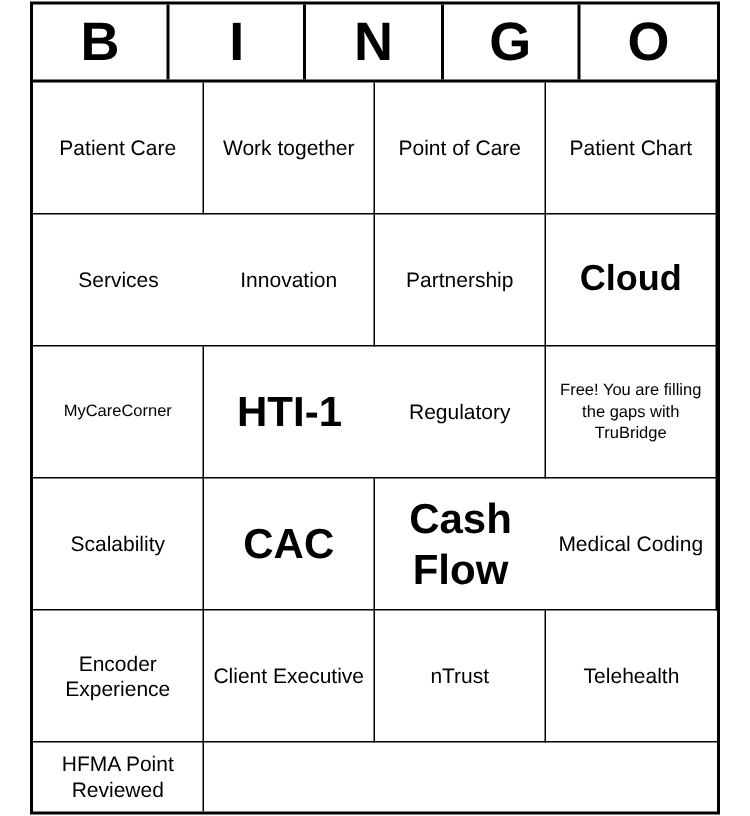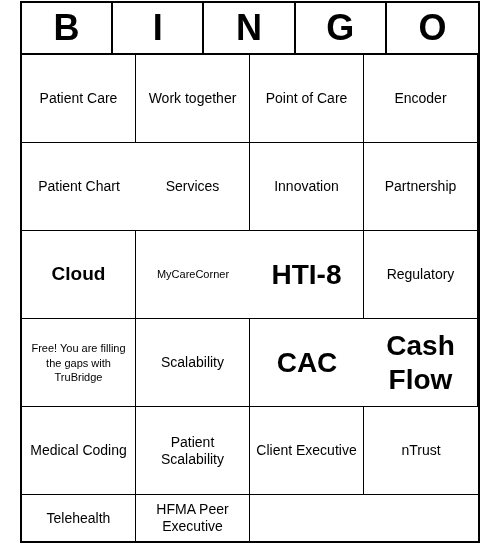"Encoder" div.bingo-cell { html: <div>Encoder</div> -> none }
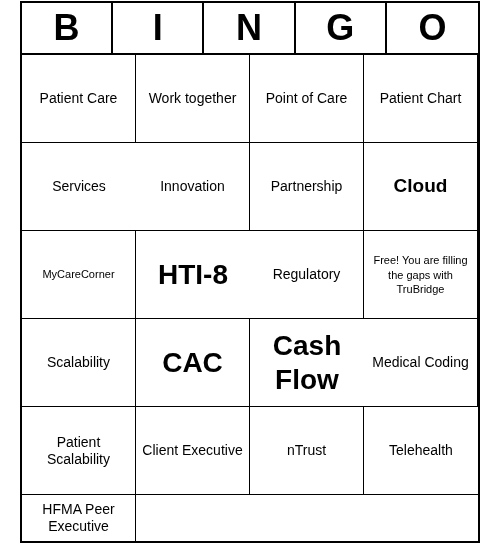"Cloud" .bingo-cell.large-text { font-size: 19px -> 24px }
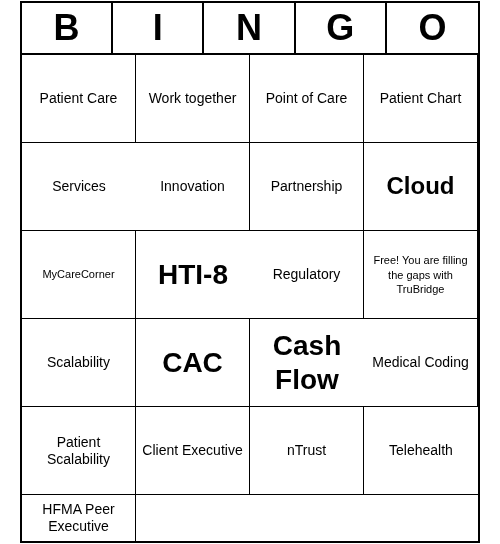"HTI-8" div.bingo-cell { text: HTI-8 -> HTI-1 }
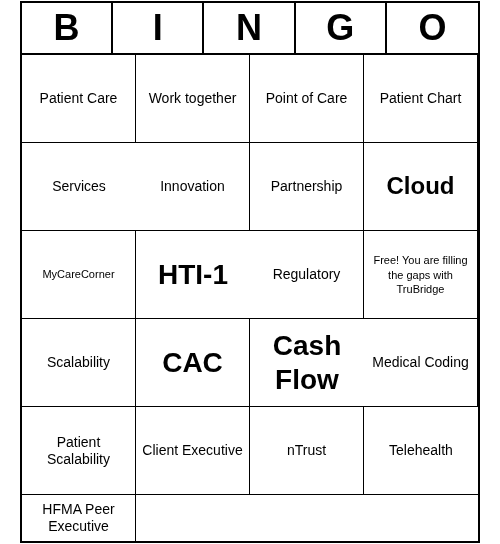"Patient Scalability" div.bingo-cell { text: Patient Scalability -> Encoder Experience }
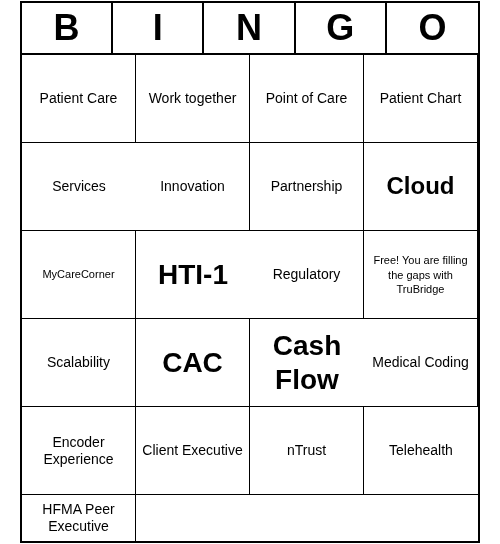"HFMA Peer Executive" div.bingo-cell { text: Peer Executive -> Point Reviewed }
